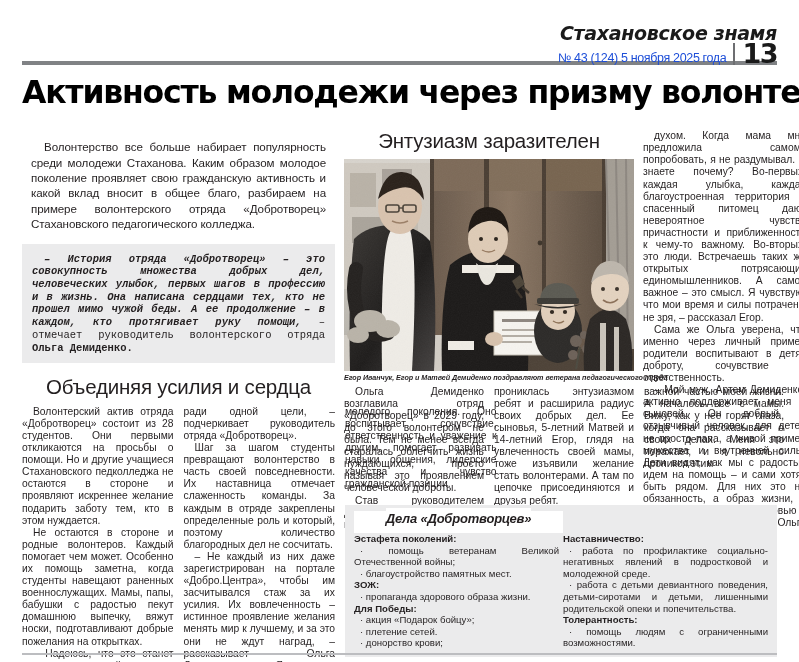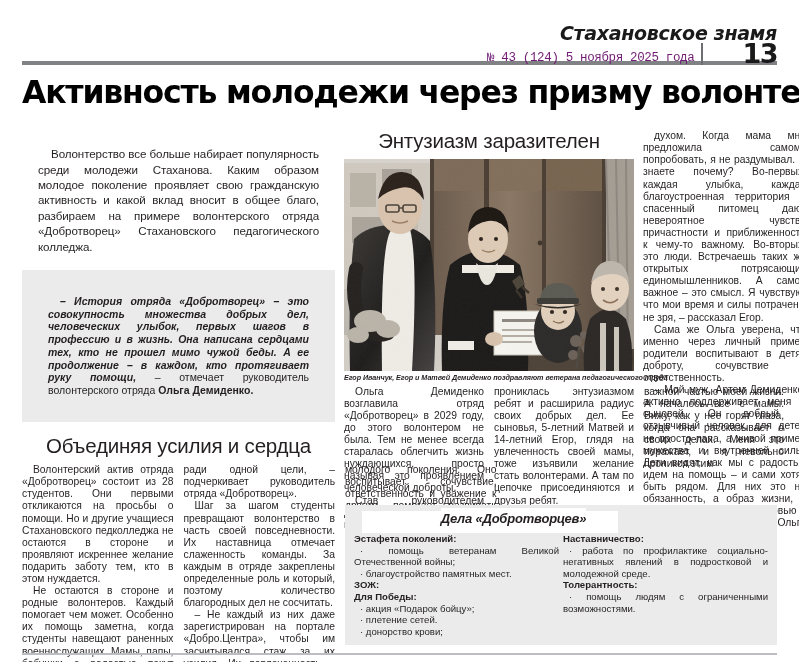"№ 43 (124) 5 ноября" .masthead-issue { color: #701a75 -> #1d4ed8; font-family: Liberation Mono, monospace -> Liberation Sans, sans-serif }
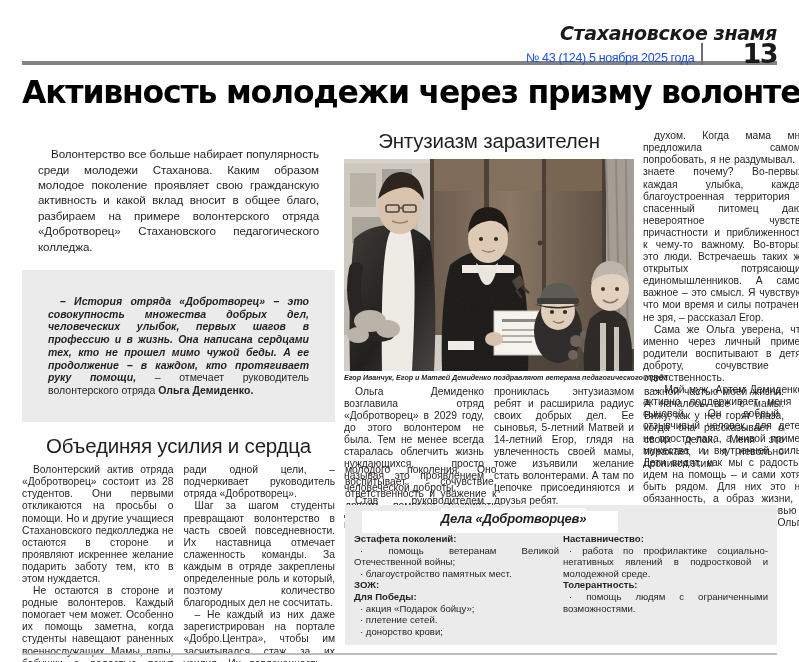"13" .masthead-pagenum { margin-left: 32px -> none }
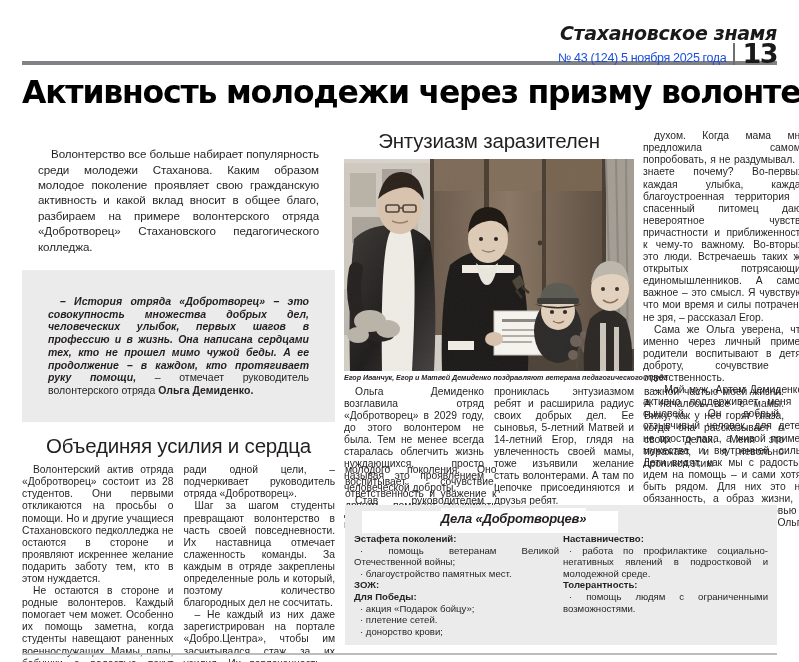"Волонтерство все больше набирает" .lead { margin: 16px -> 9px }
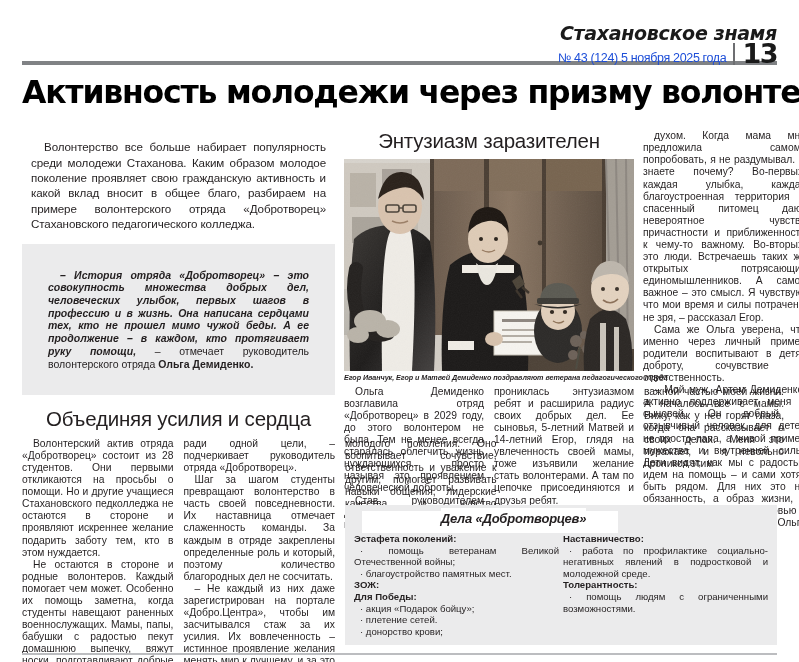"– История отряда «Добротворец» –" .quote-text { font-family: Liberation Sans, sans-serif -> Liberation Mono, monospace; margin: 16px -> 0 }
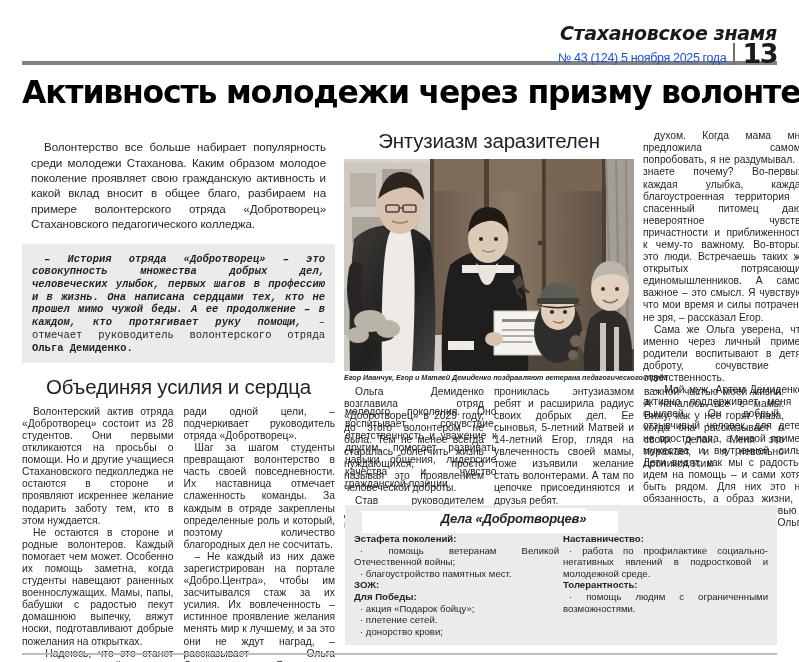"Дела «Добротворцев»" .ib-title-band { left: 8px -> 0; padding-left: 47px -> none }
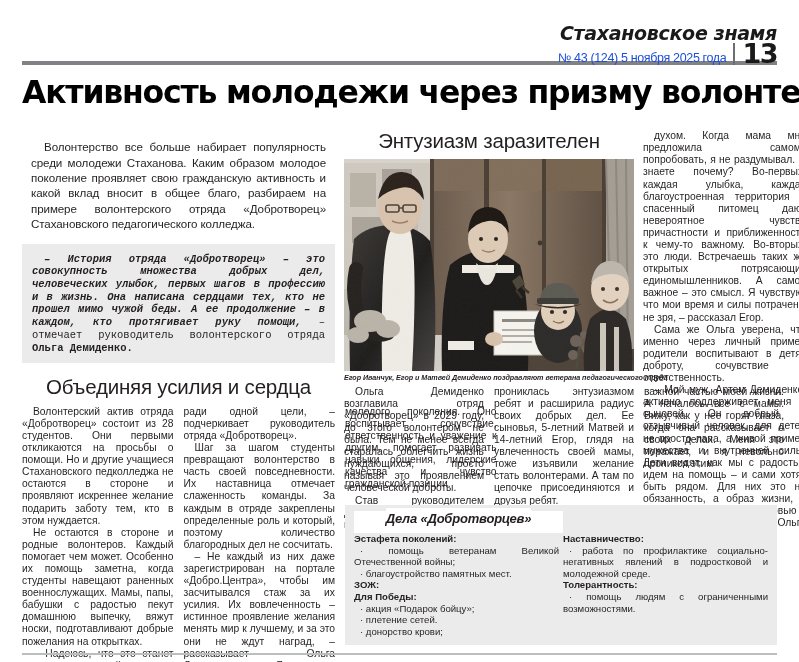"· работа с детьми девиантного" p.ib-item { html: none -> <p>· работа с детьми девиантного поведения, детьми-сиротами и детьми, лишенными родительской опеки и попечительства.</p> }
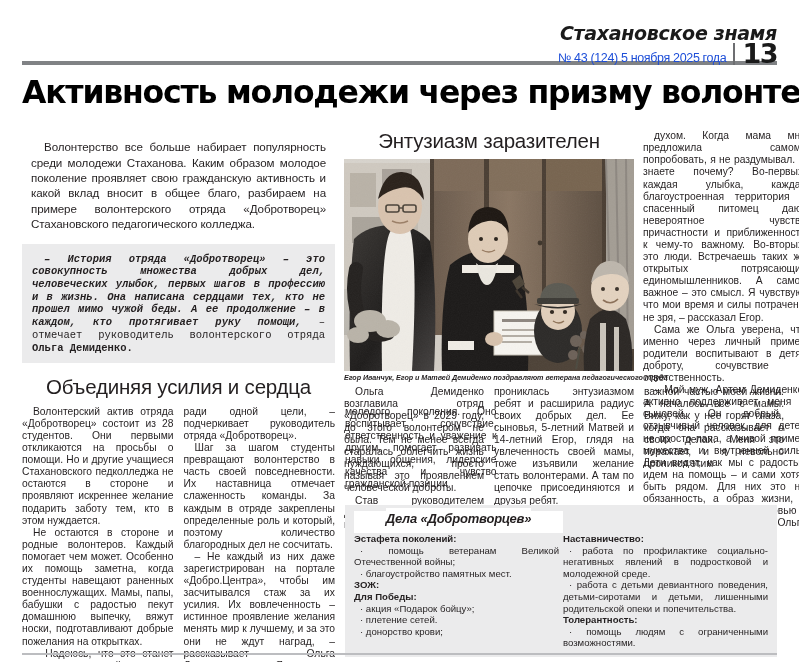"· пропаганда здорового образа жизни." p.ib-item { html: none -> <p>· пропаганда здорового образа жизни.</p> }
